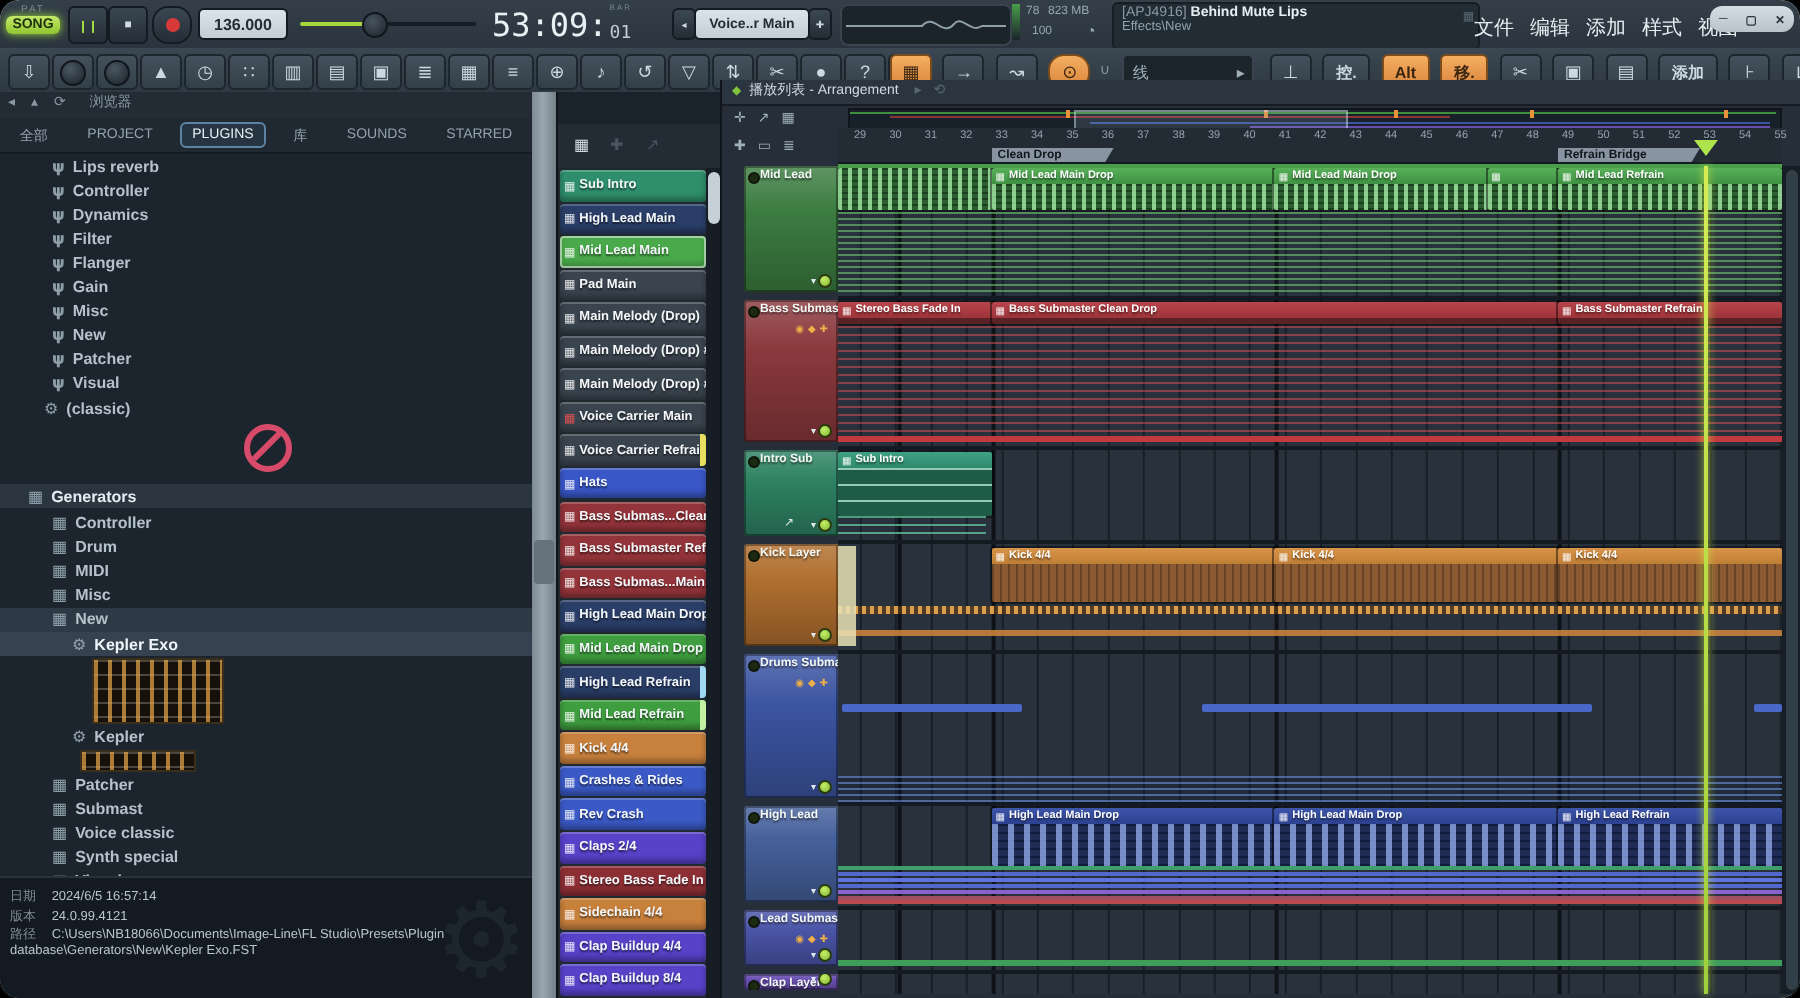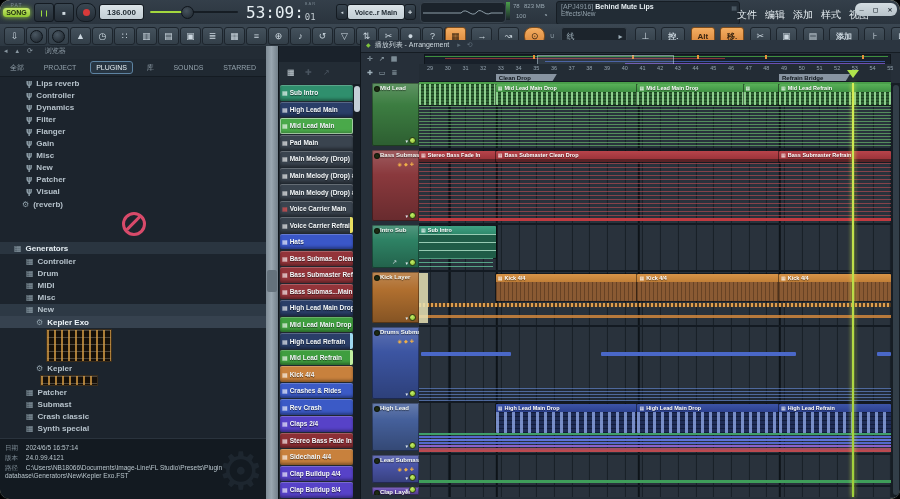"(reverb)" span { text: reverb -> classic }
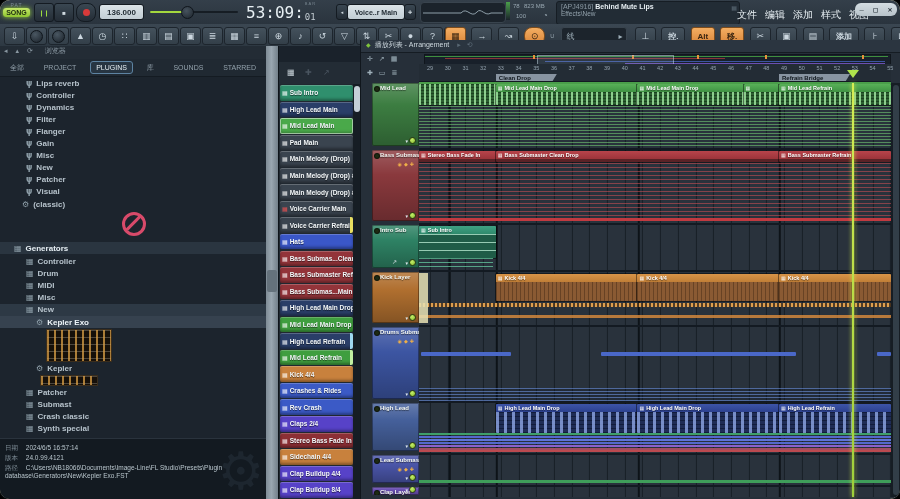"Crash classic" span { text: Crash -> Voice }
